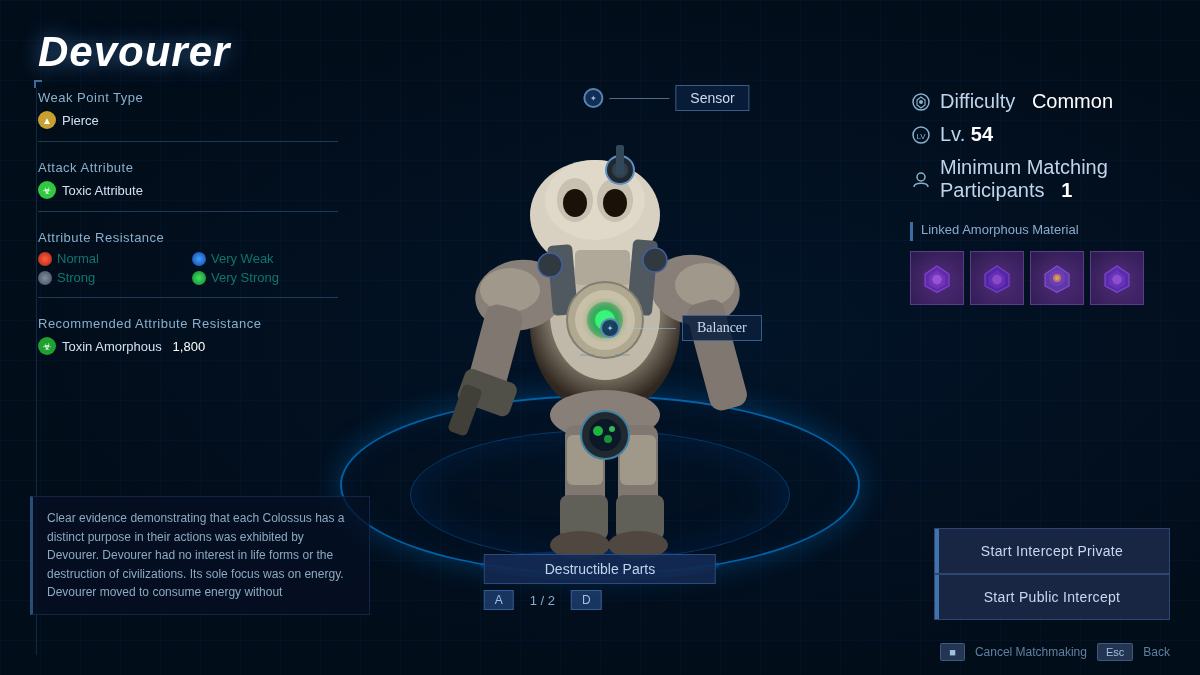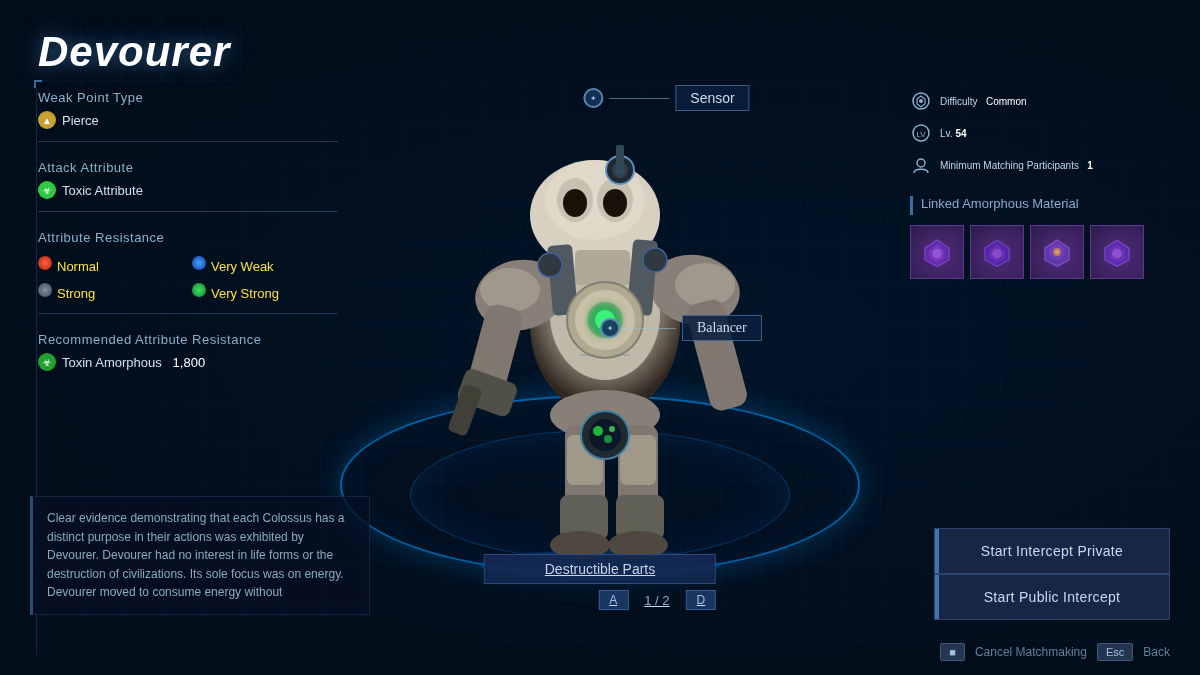"Difficulty Common" .info-text { font-size: 10px -> 20px }
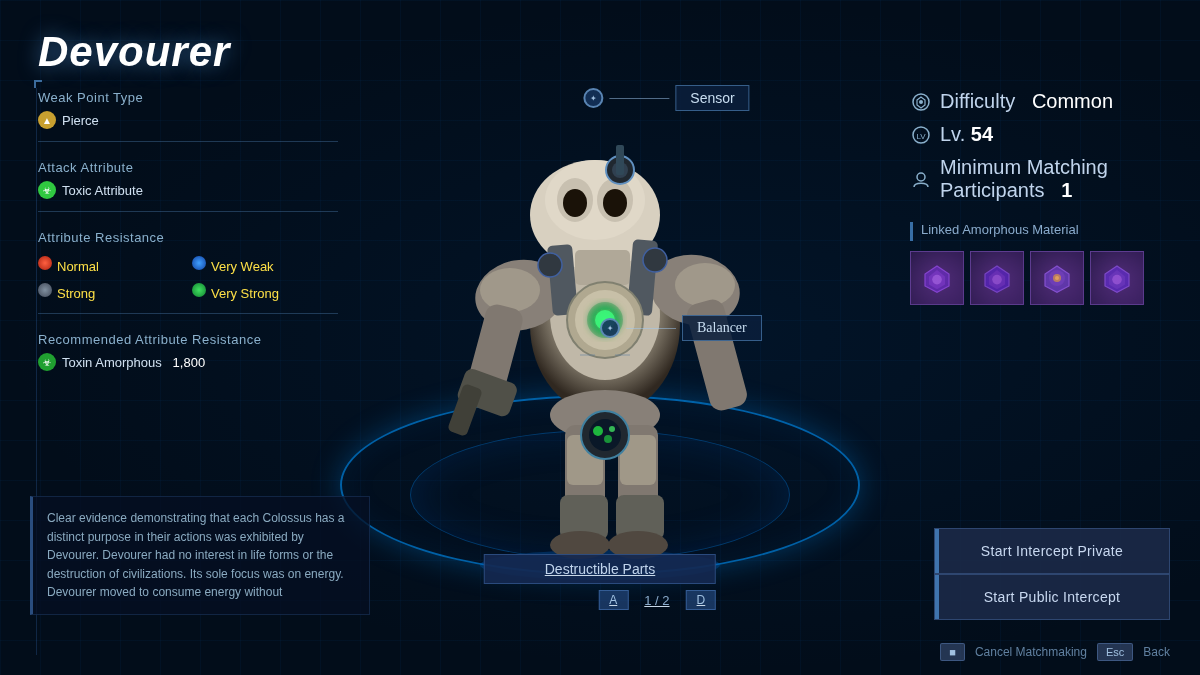"Normal" .res-label { color: #fde047 -> #0f766e; margin-top: 8px -> none }
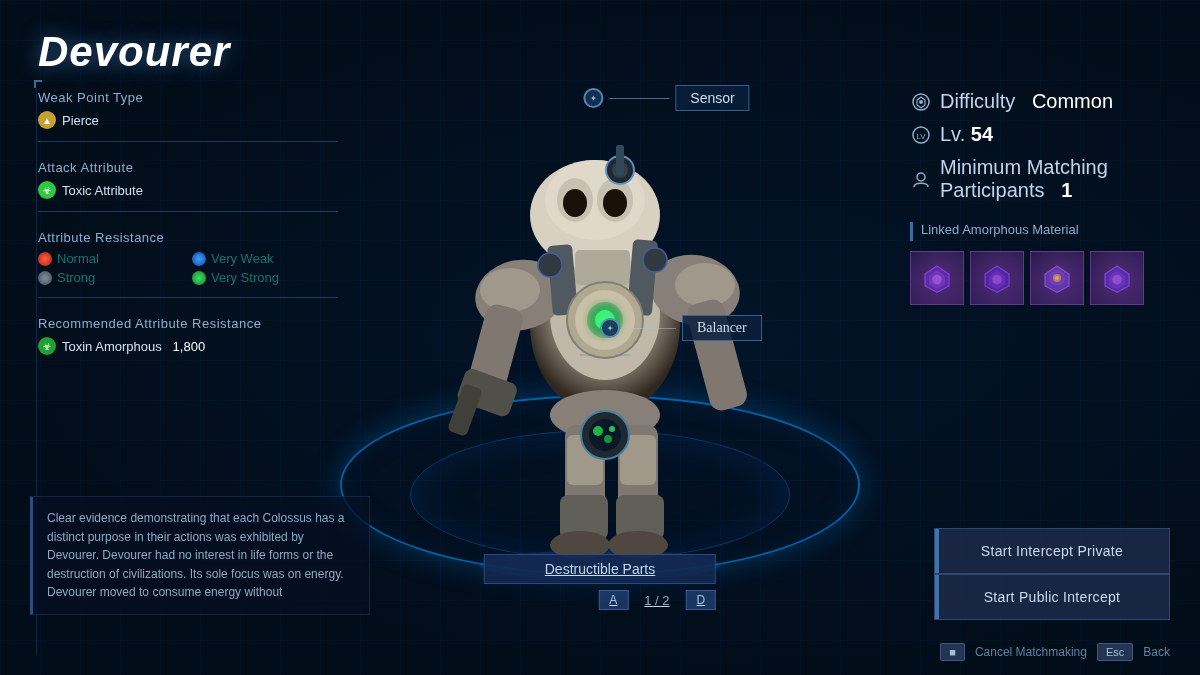"Destructible Parts" .parts-bar { align-items: flex-end -> flex-start; text-decoration: underline -> none }
